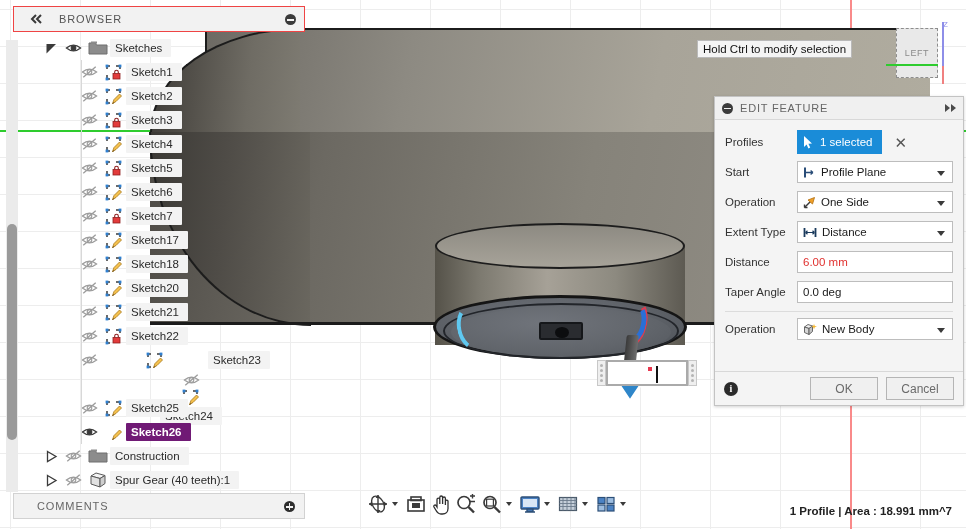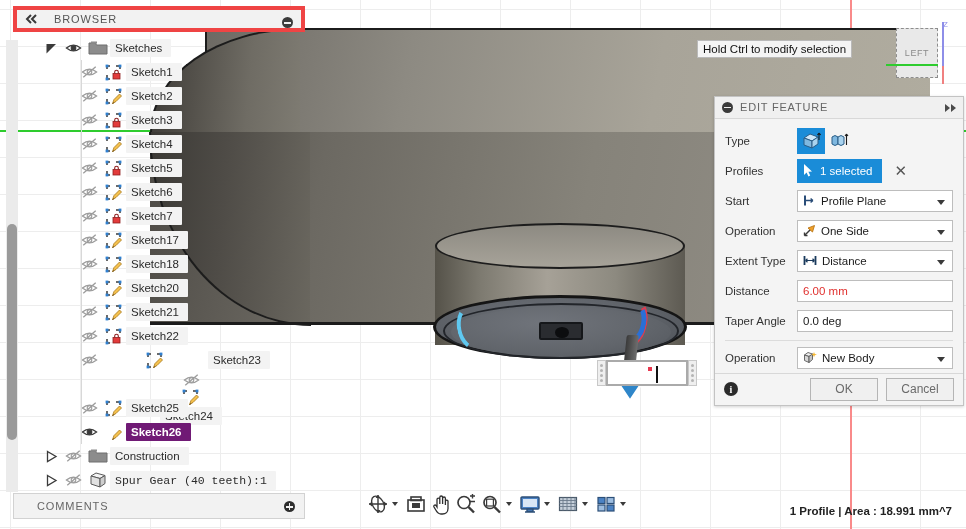"BROWSER" #browser { border: 4px solid #ef4444 -> 1px solid #ef4444; padding: 0 8px -> 0 16px }
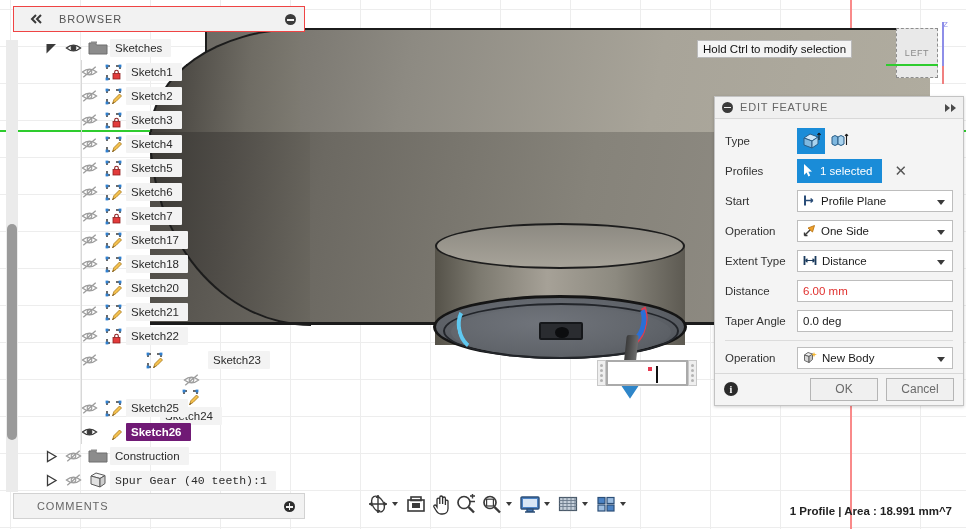"Type" div.row { html: <div> <div>Type</div> <div> <div> <svg> <path></path> <path></path> <path></path> <path></path> </svg> </div> <div> <svg> <path></path> <path></path> <path></path> </svg> </div> </div> </div> -> none }
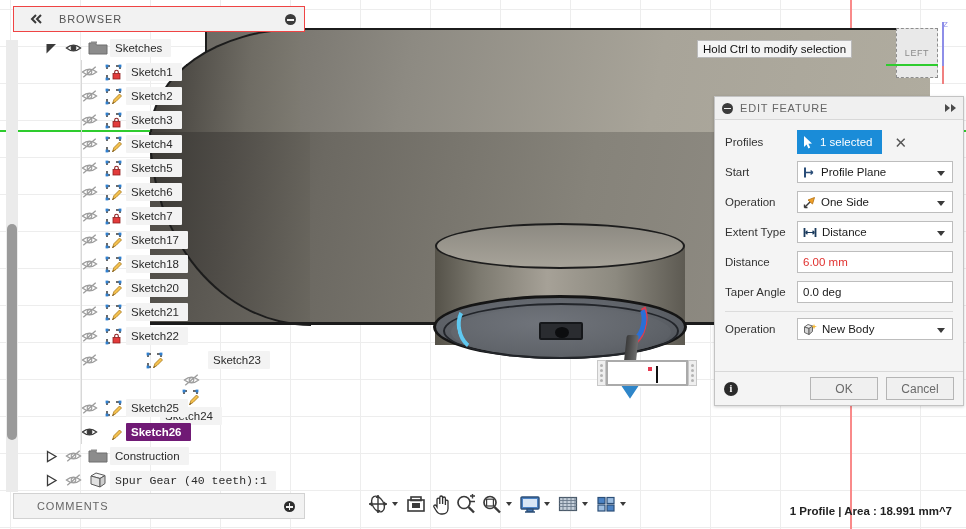"Spur Gear (40 teeth):1" div.trow { font-family: Liberation Mono, monospace -> none }
